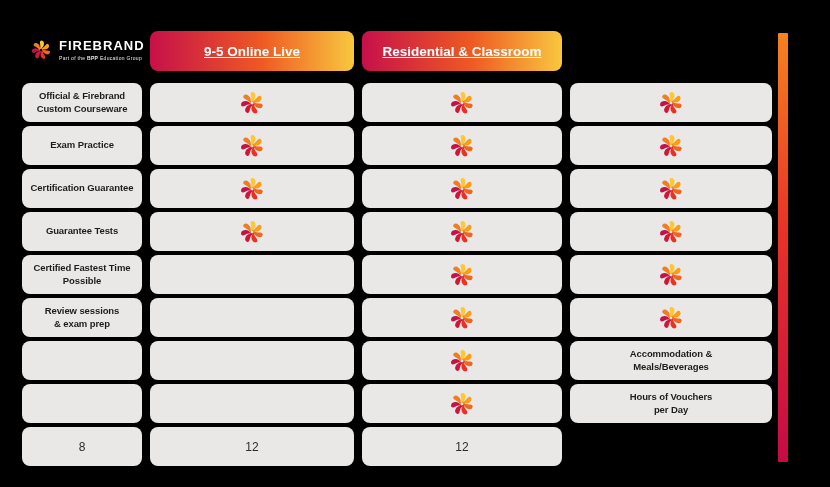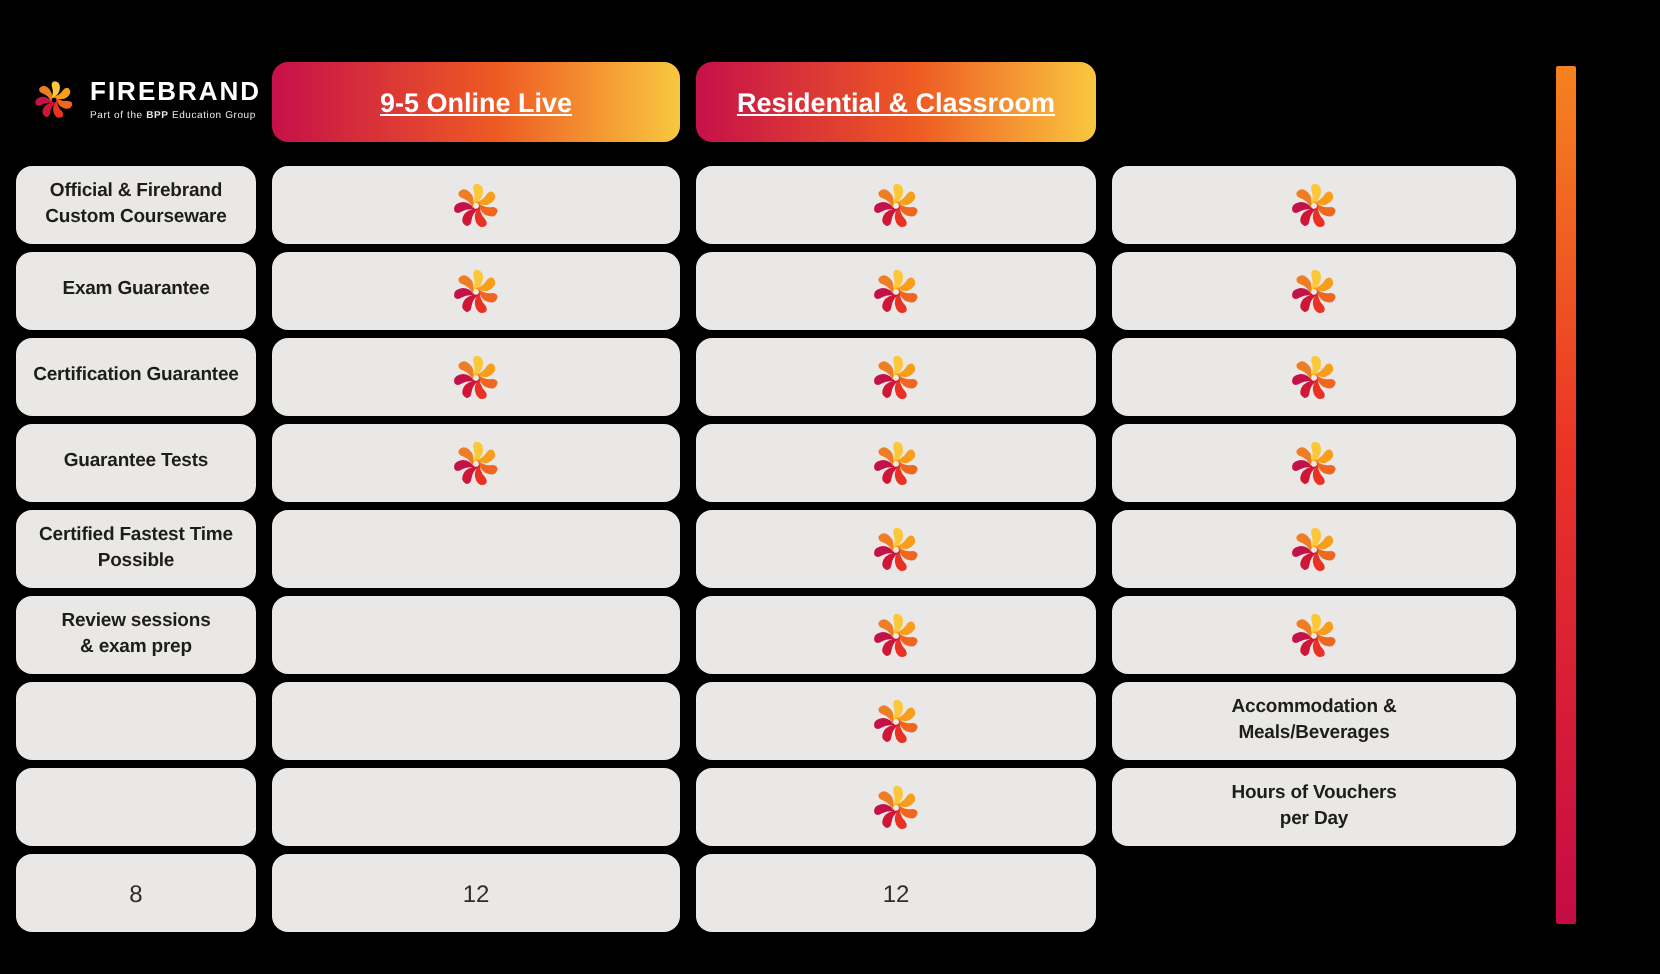"FIREBRAND" .table { left: 8px -> 22px }
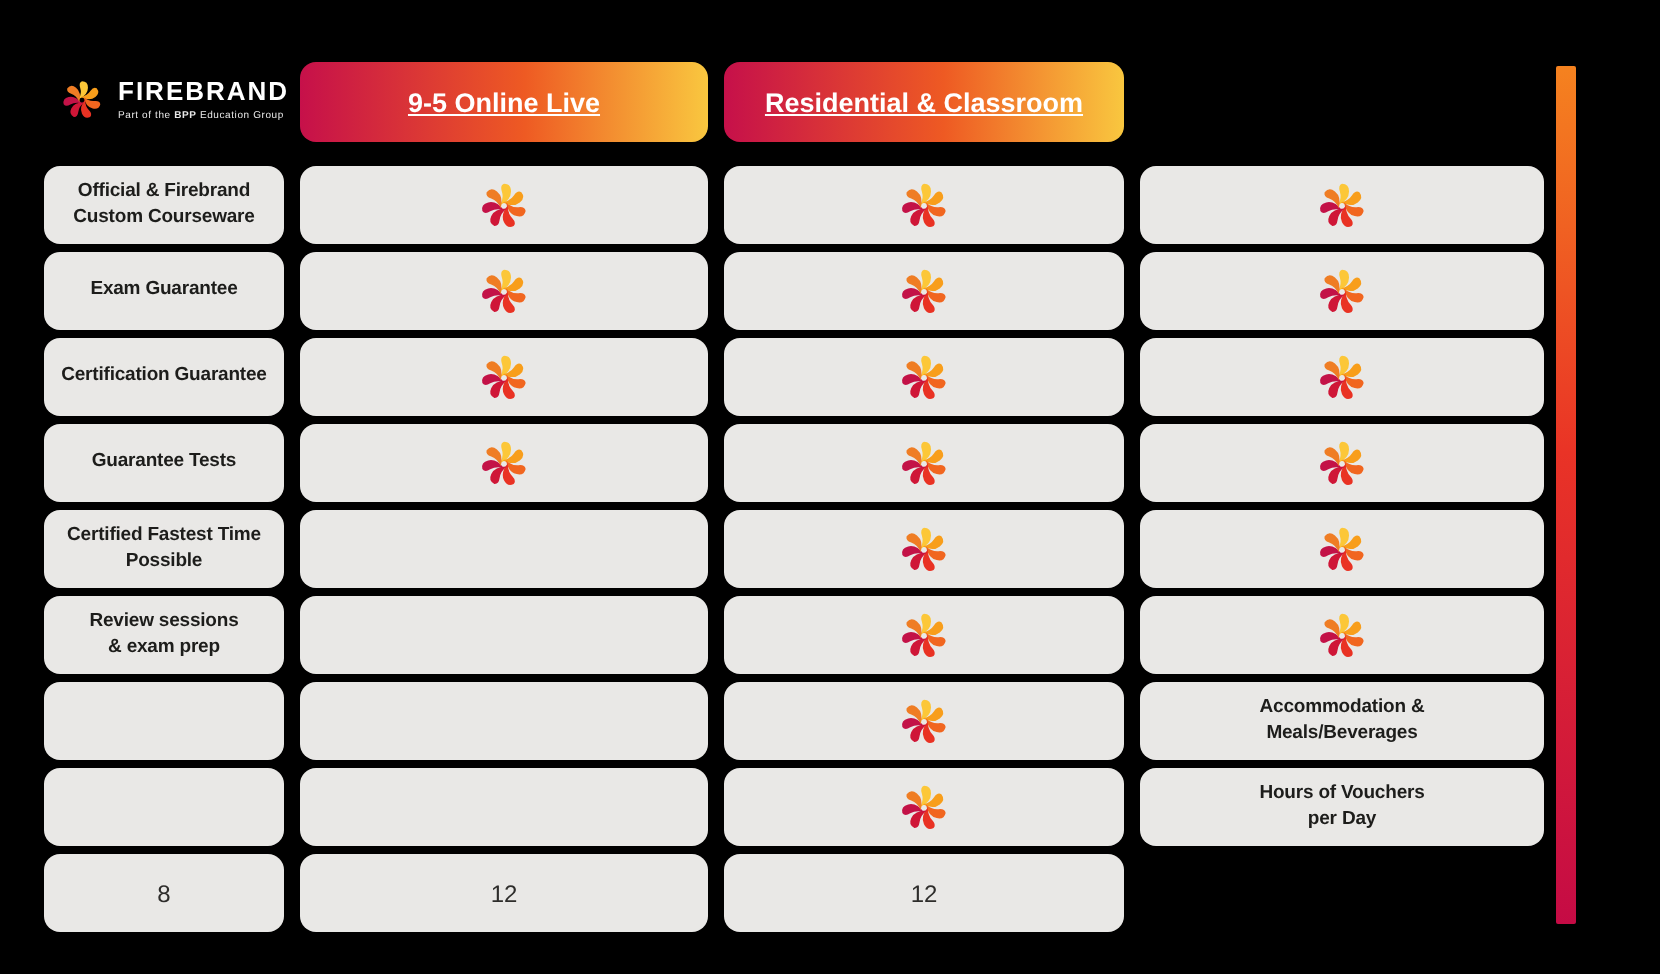"Exam Guarantee" div.cell { text: Guarantee -> Practice }
